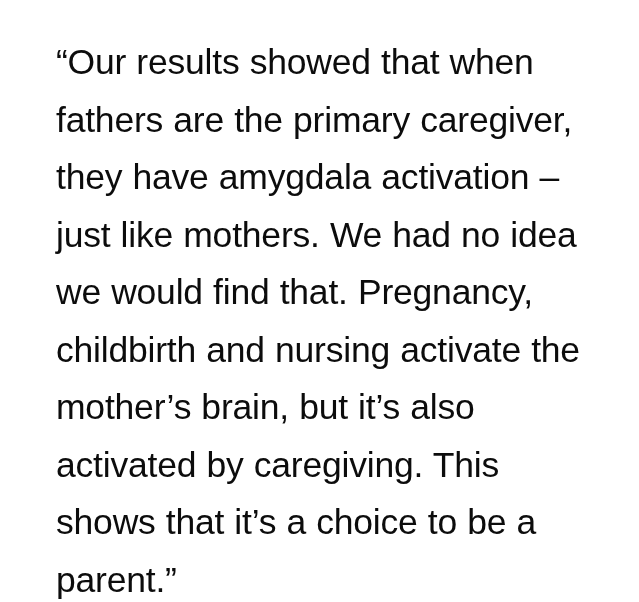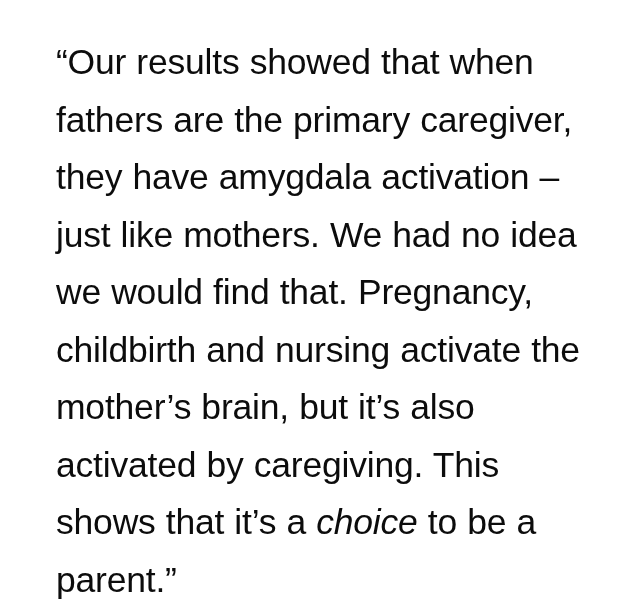"choice" .quote-text .em { font-style: italic -> none }
